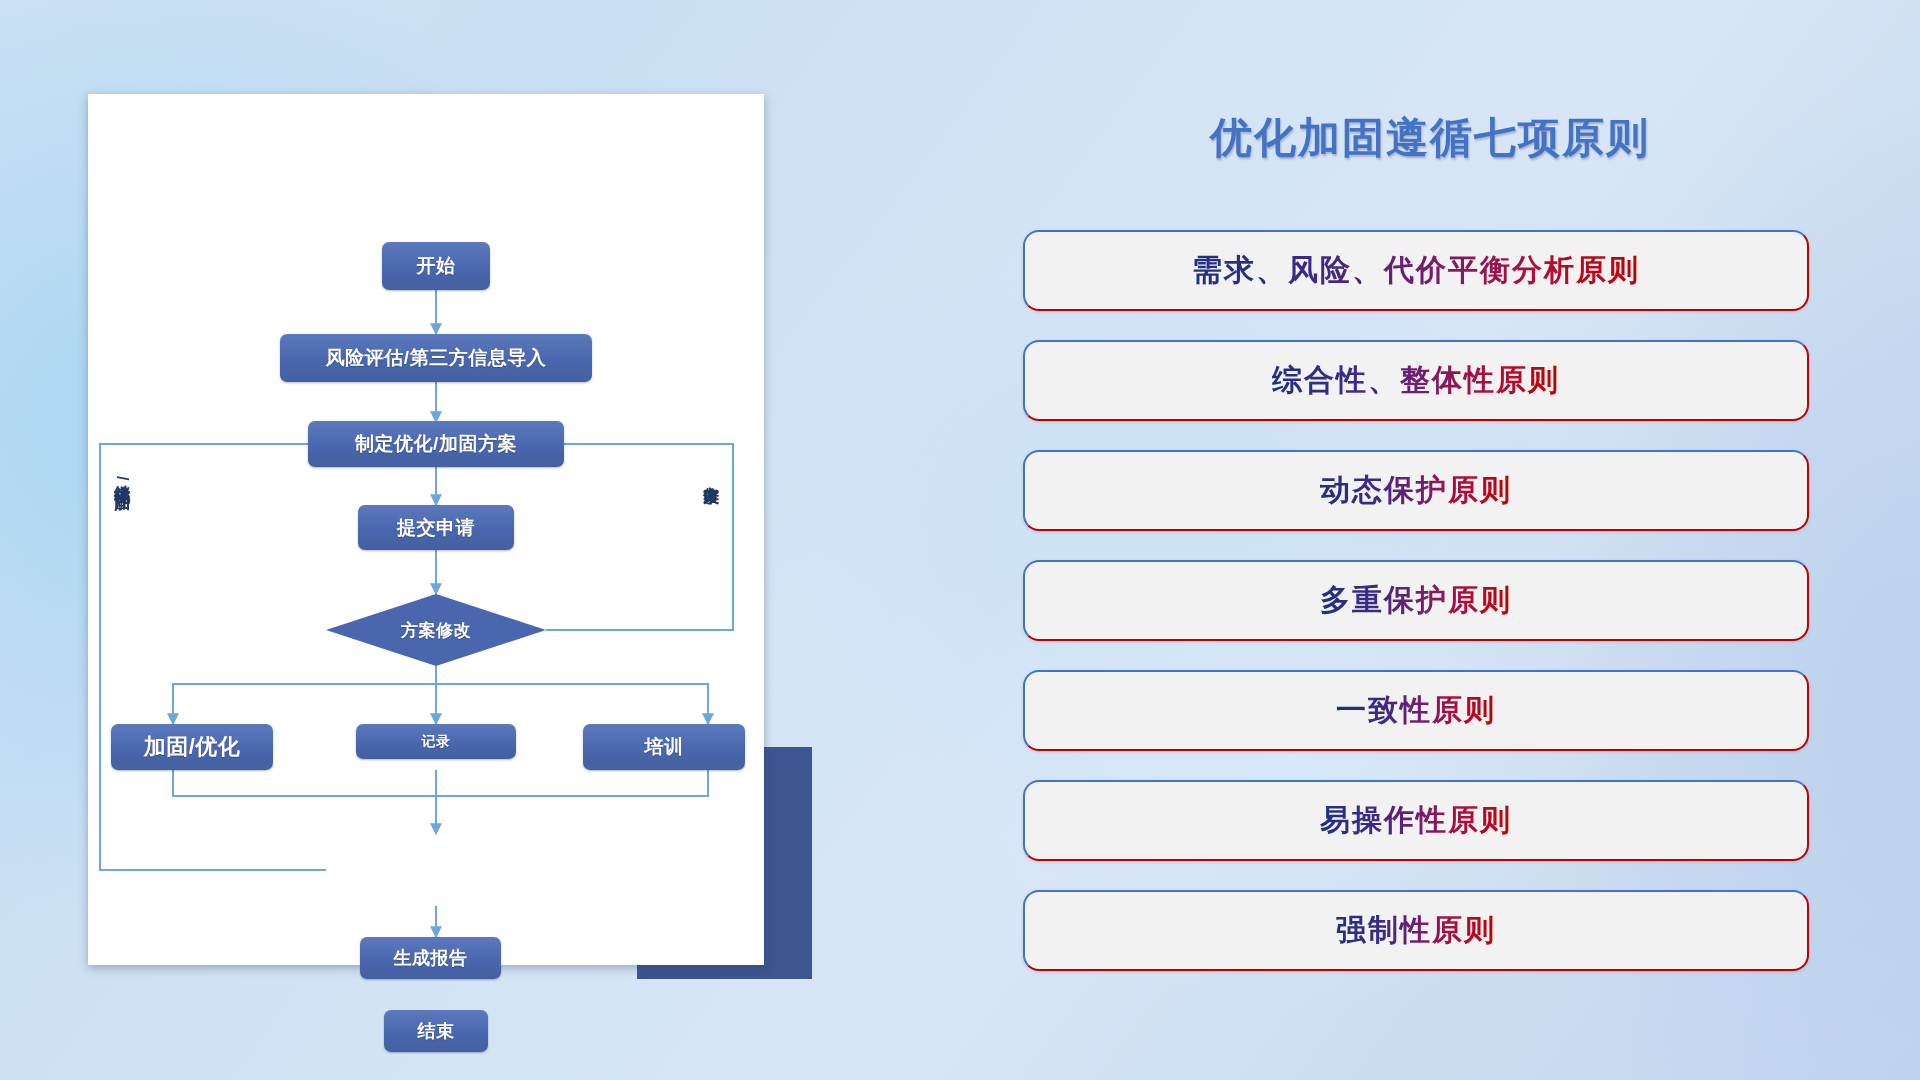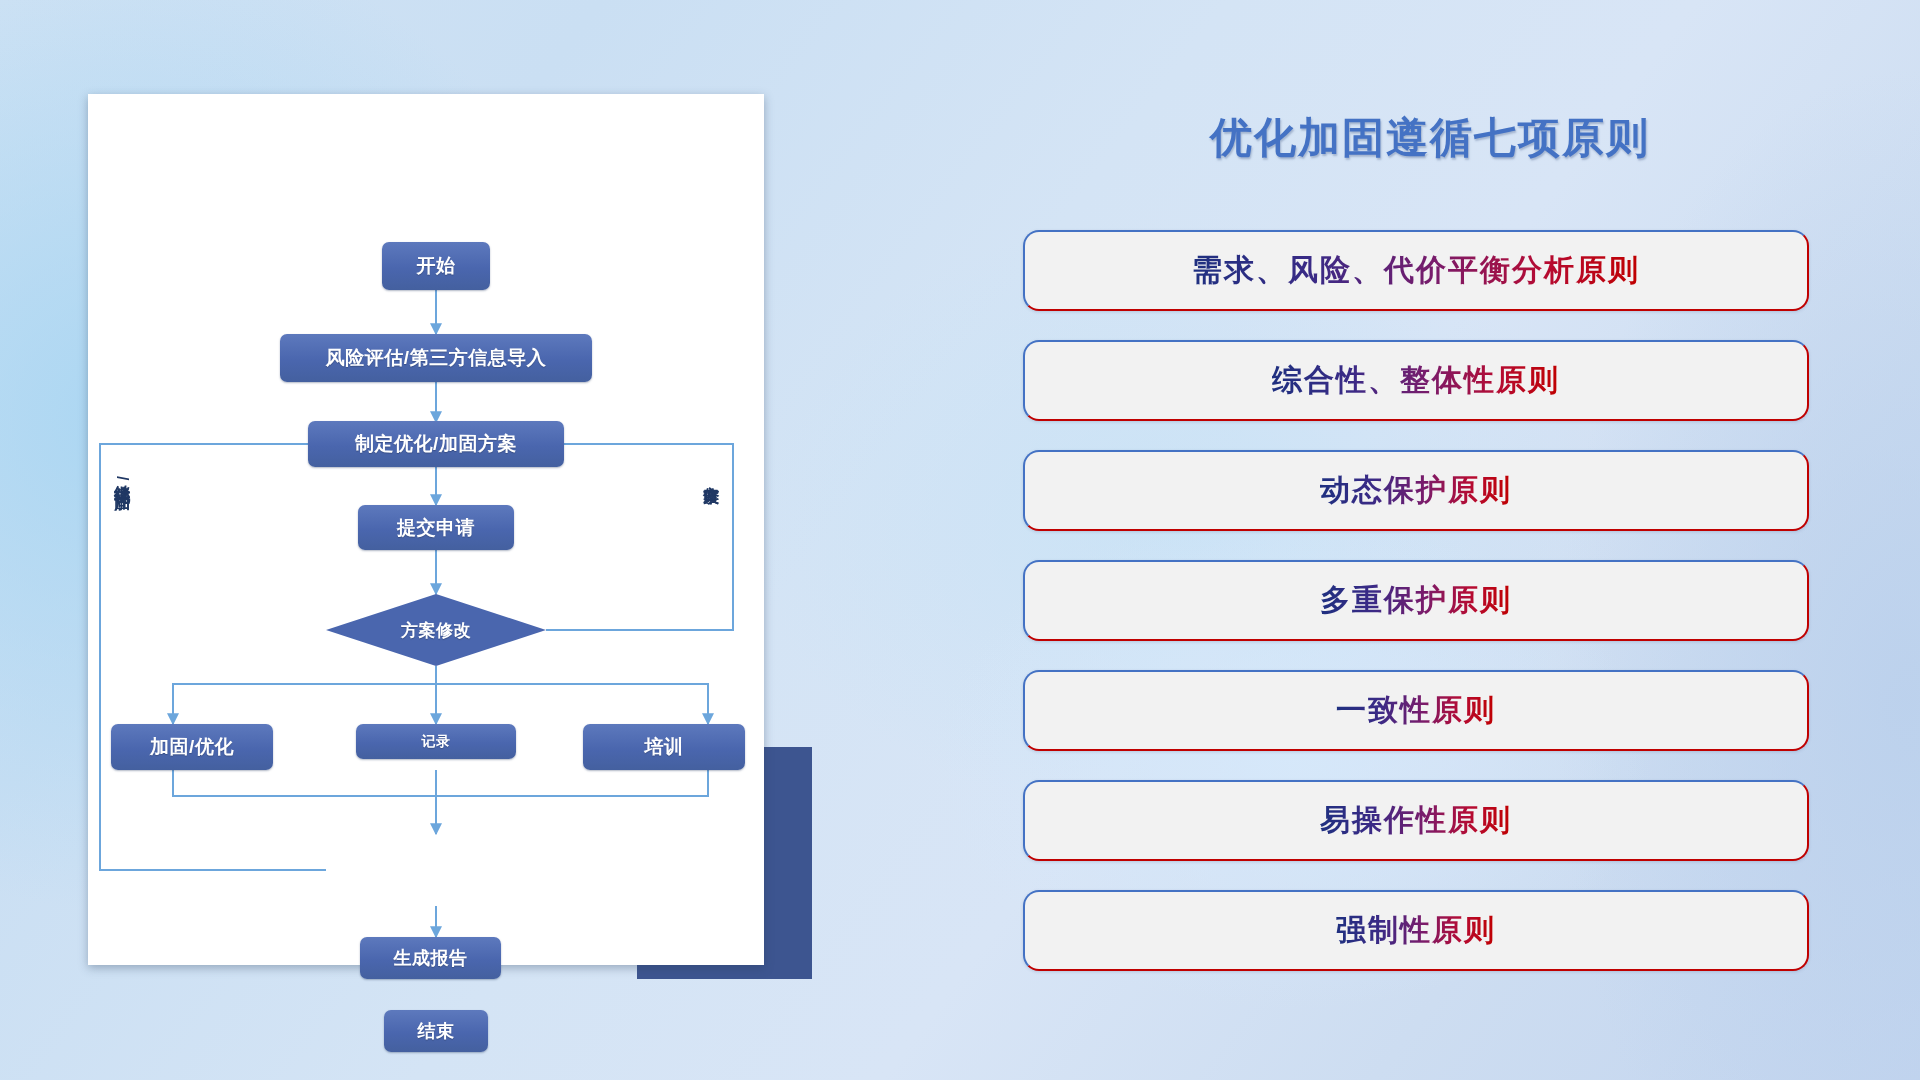"加固/优化" div.node { font-size: 19px -> 22px }
